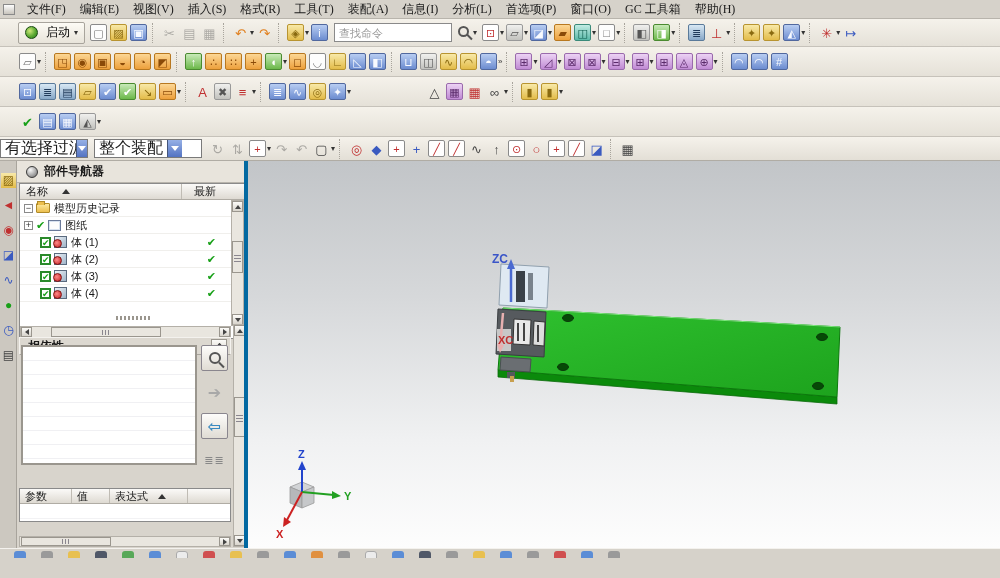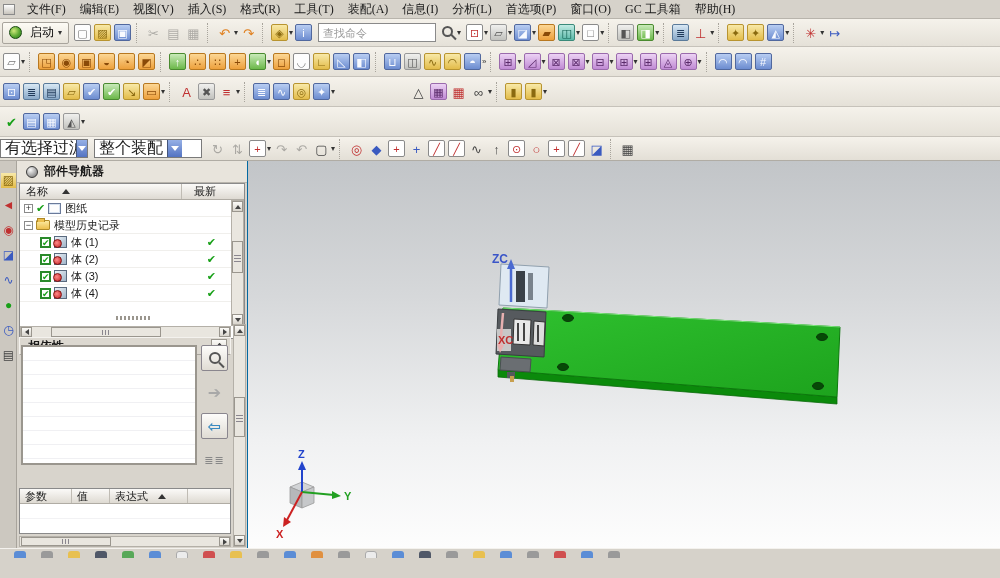"启动" .trow { padding-left: 2px -> 18px }
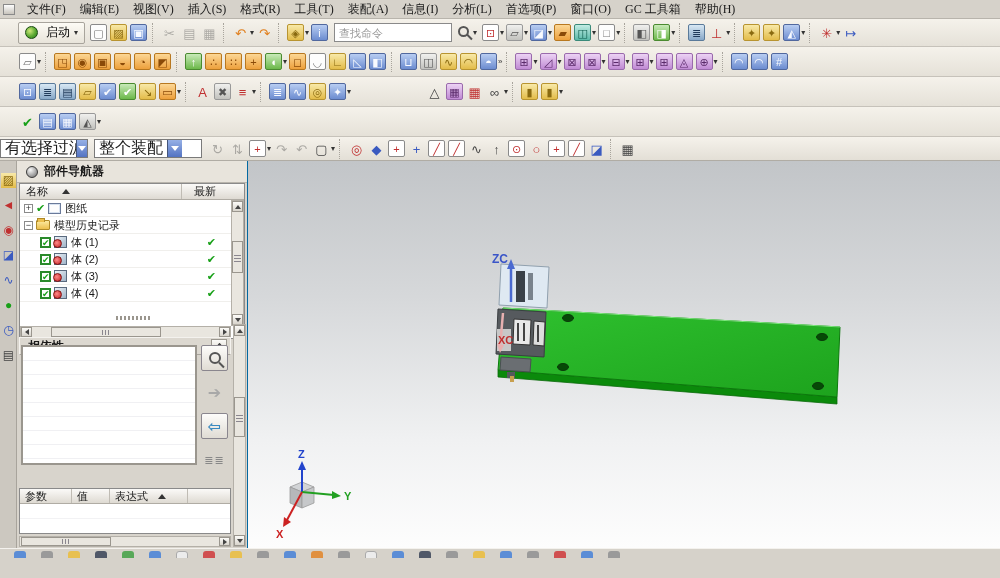"部件导航器" .left-panel { border-right: 1px solid #0369a1 -> 4px solid #0369a1 }
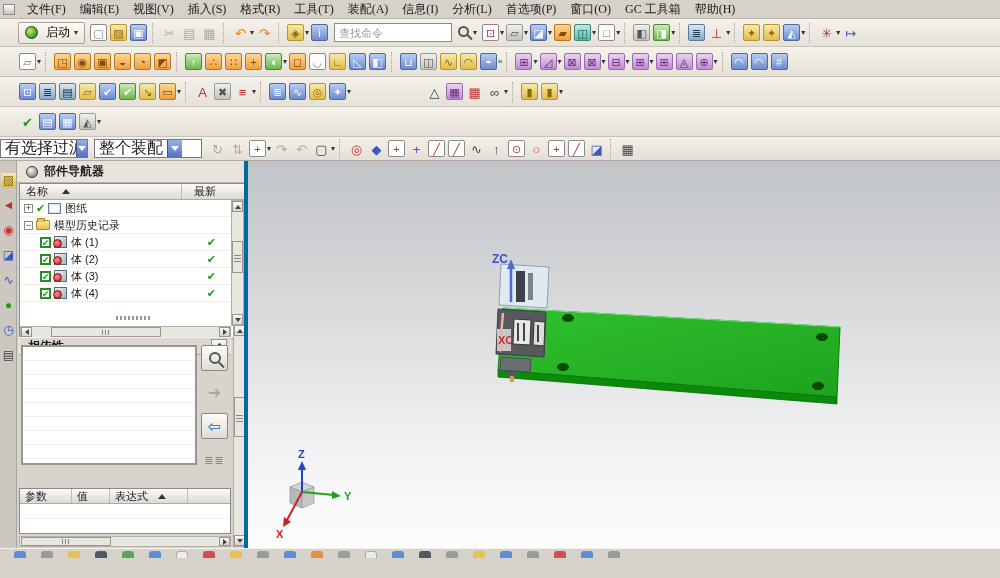"图纸" div.pn-row { order: before "模型历史记录" -> after "模型历史记录" }
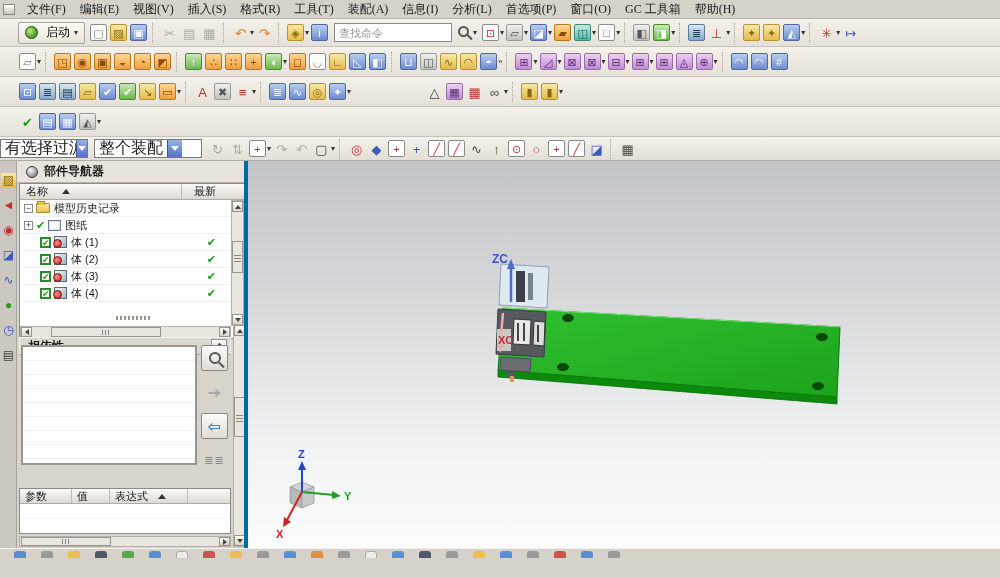"参数" .det-table { height: 46px -> 34px }
